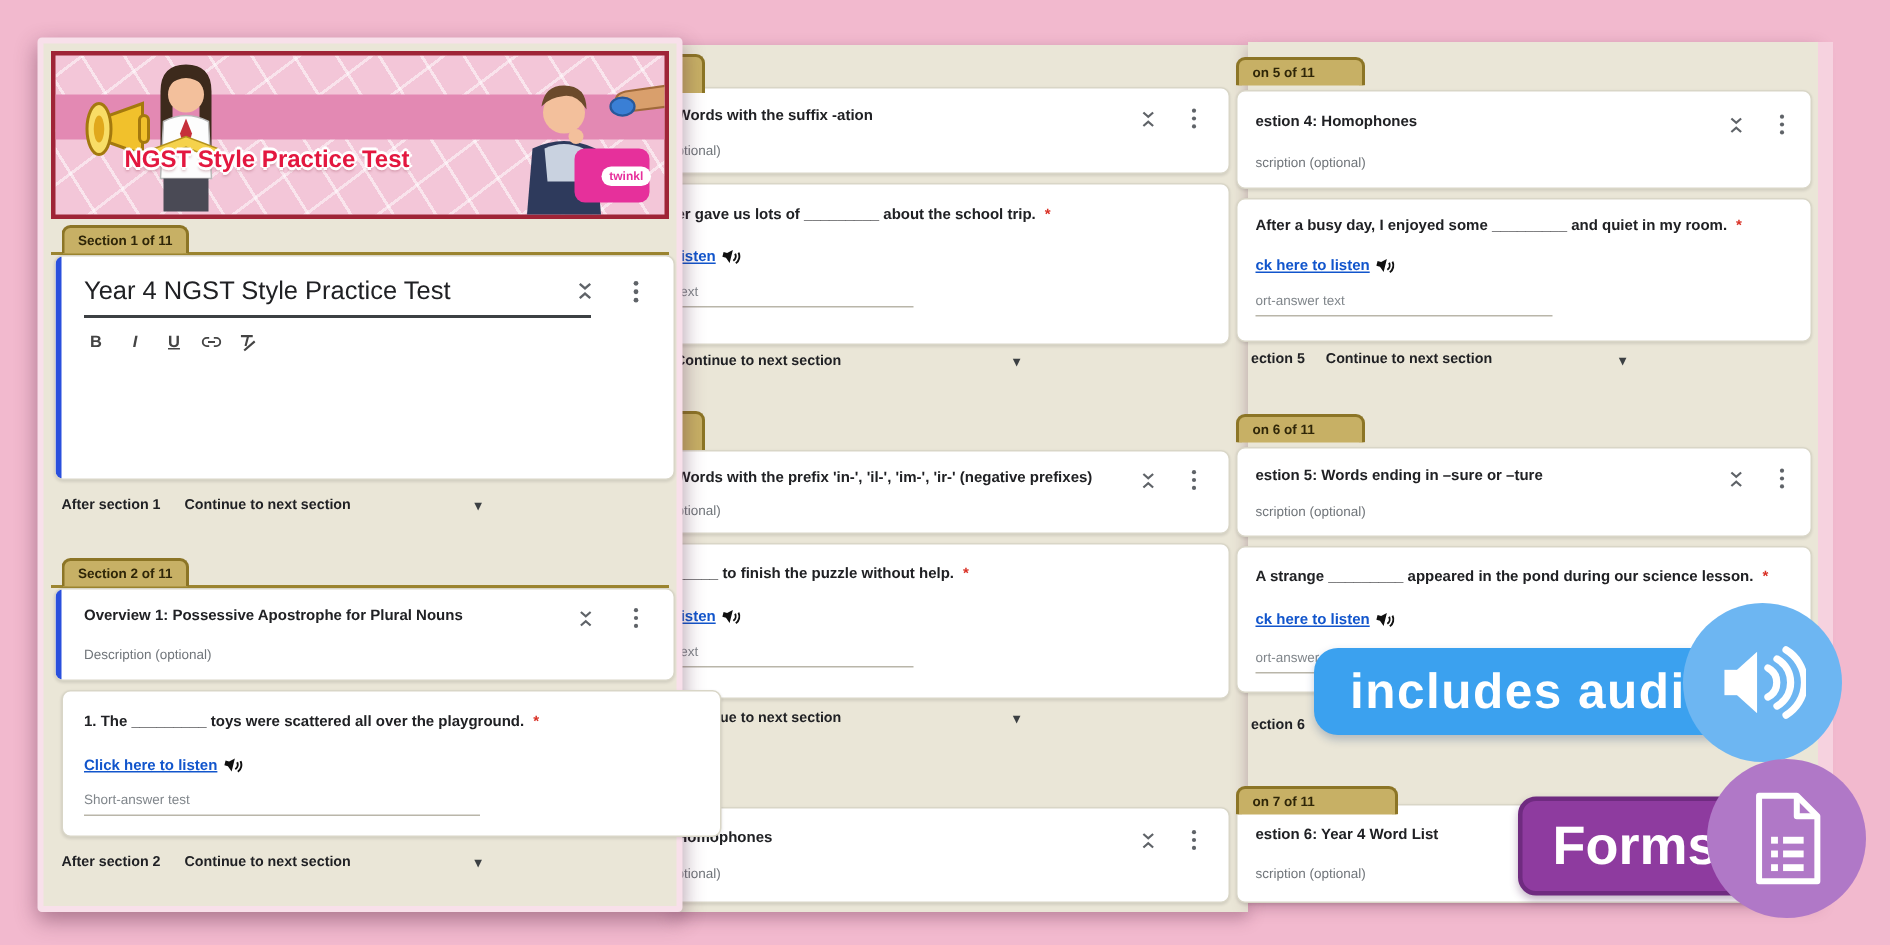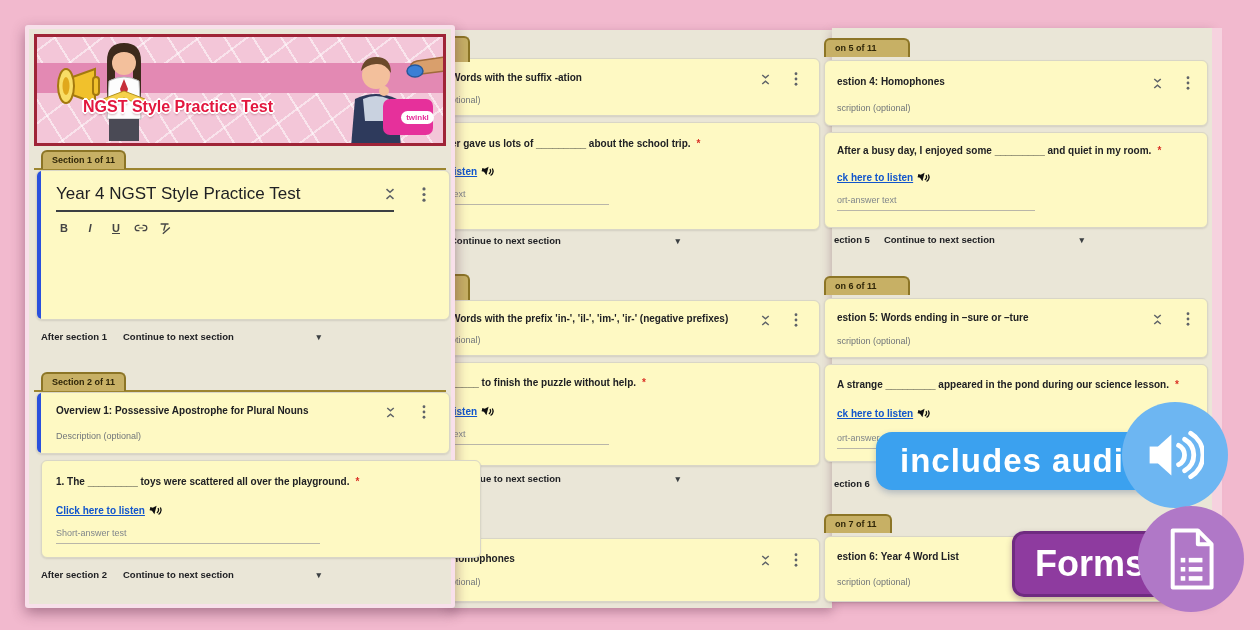"Words with the suffix -ation" .card { background: #fef9c3 -> #ffffff }
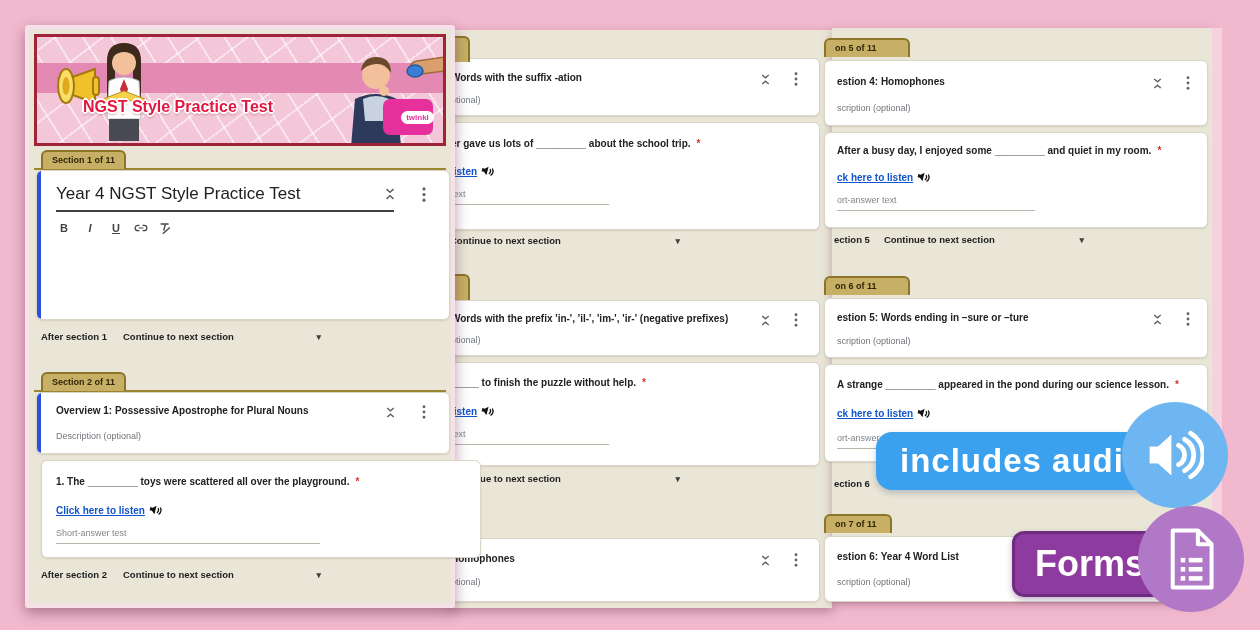"on 7 of 11" div.tab { top: 486px -> 496px; width: 68px -> 108px }
